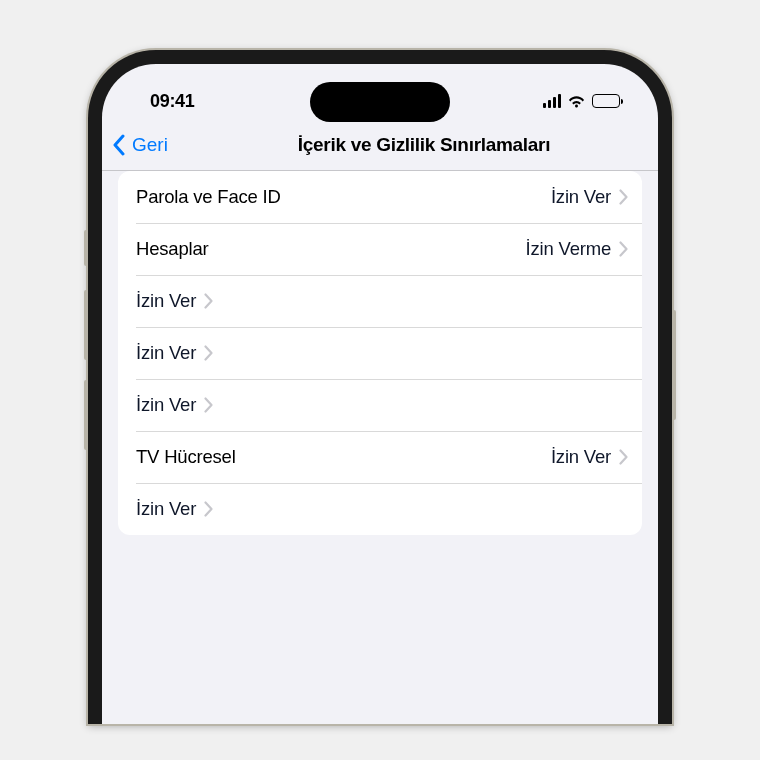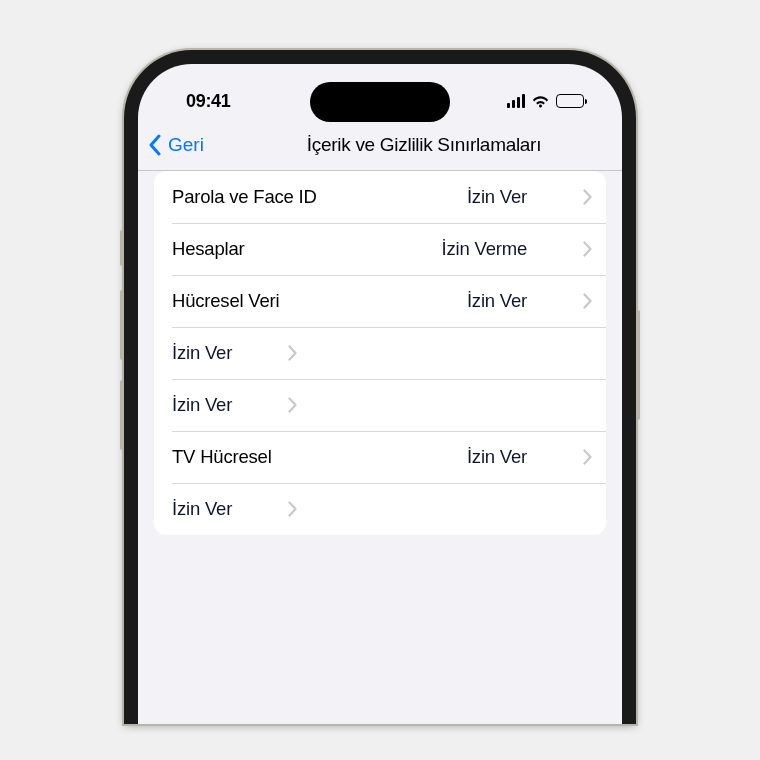"09:41" .phone-frame { width: 512px -> 584px }
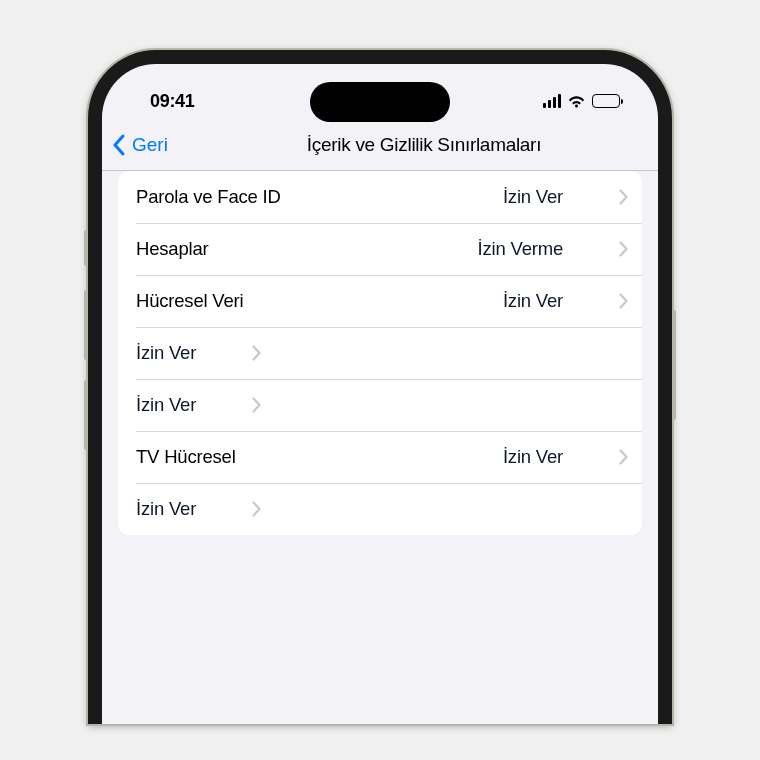"İçerik ve Gizlilik Sınırlamaları" .nav-title { font-weight: 400 -> 700 }
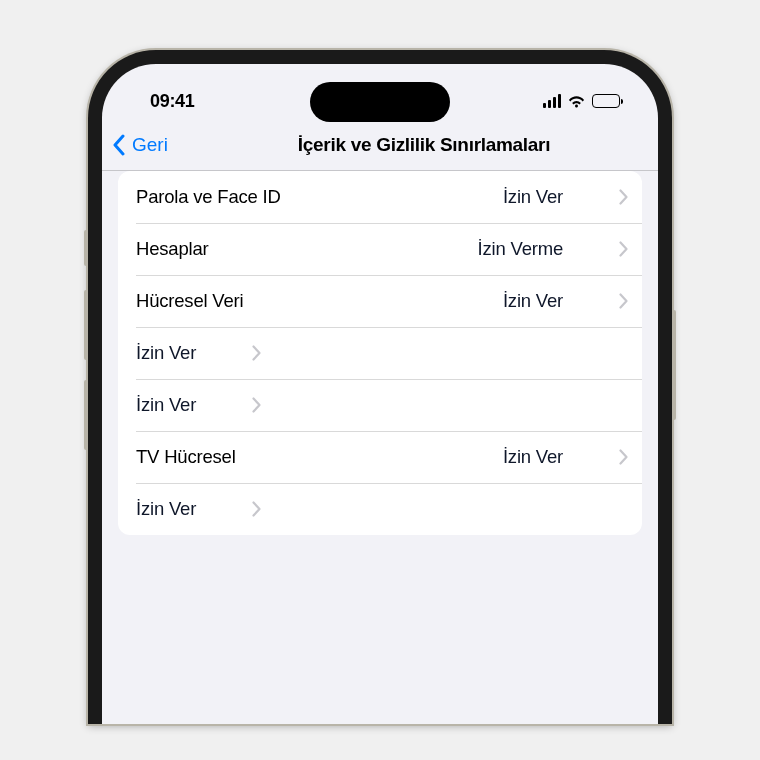"Parola ve Face ID" .list-row { gap: 48px -> none }
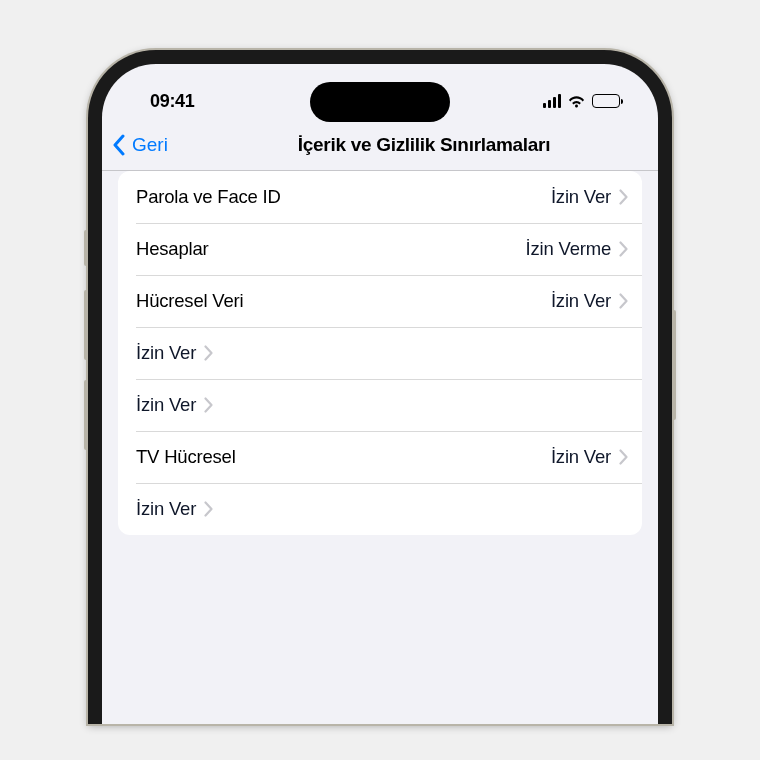"Hücresel Veri" span.row-label { html: <span>Hücresel Veri</span> -> none }
